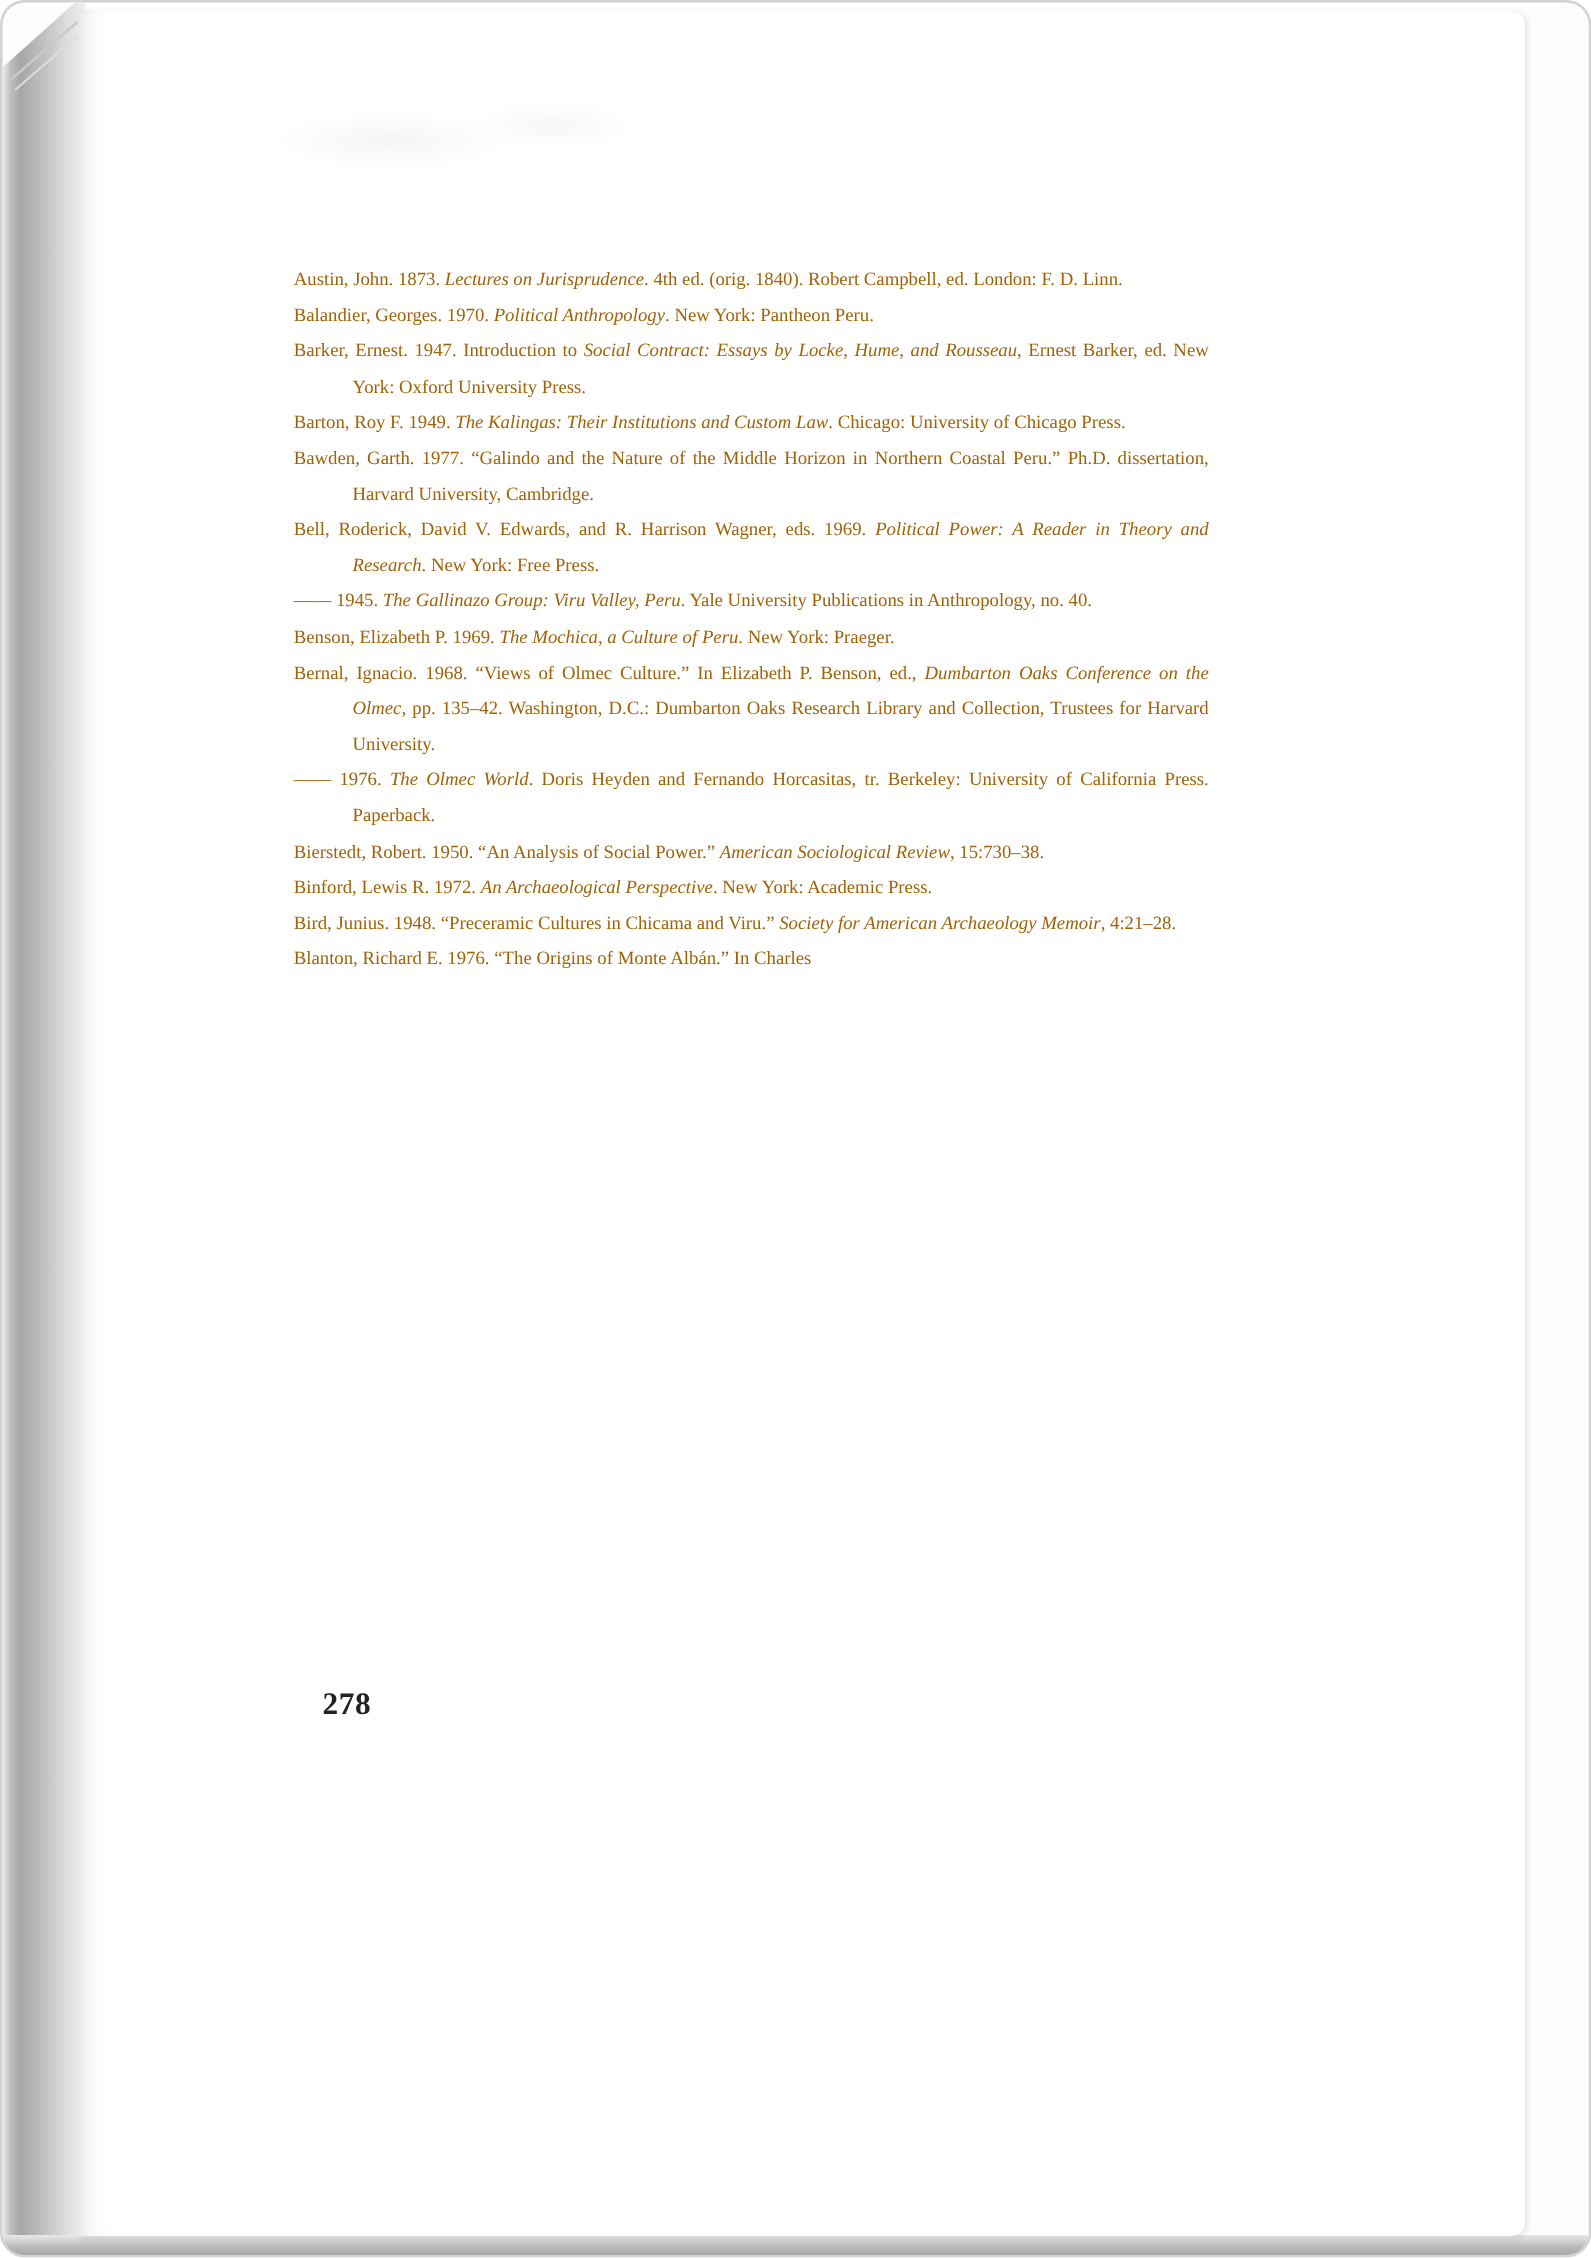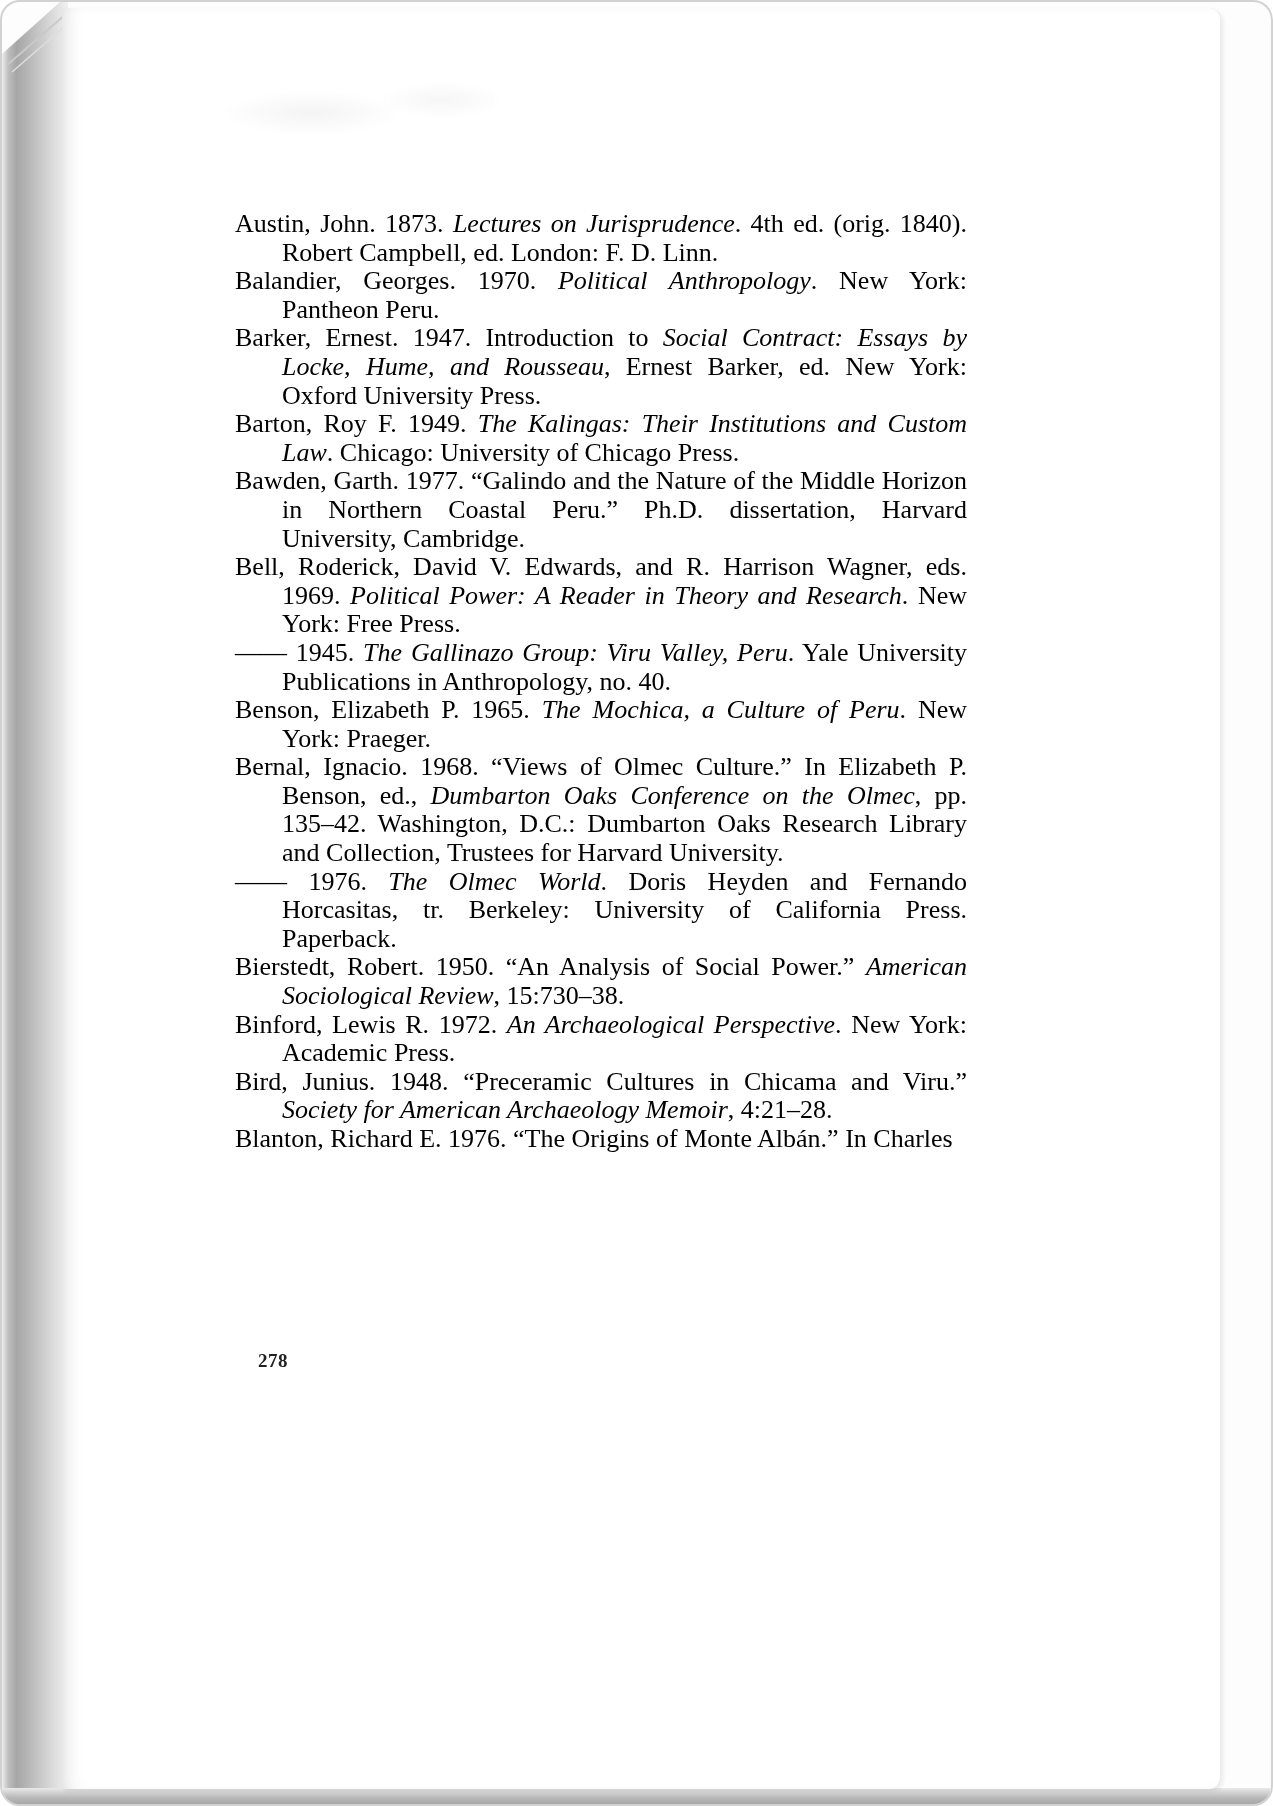"Austin, John. 1873. Lectures on" .text-block { color: #000000 -> #a16207; font-size: 26px -> 15px }
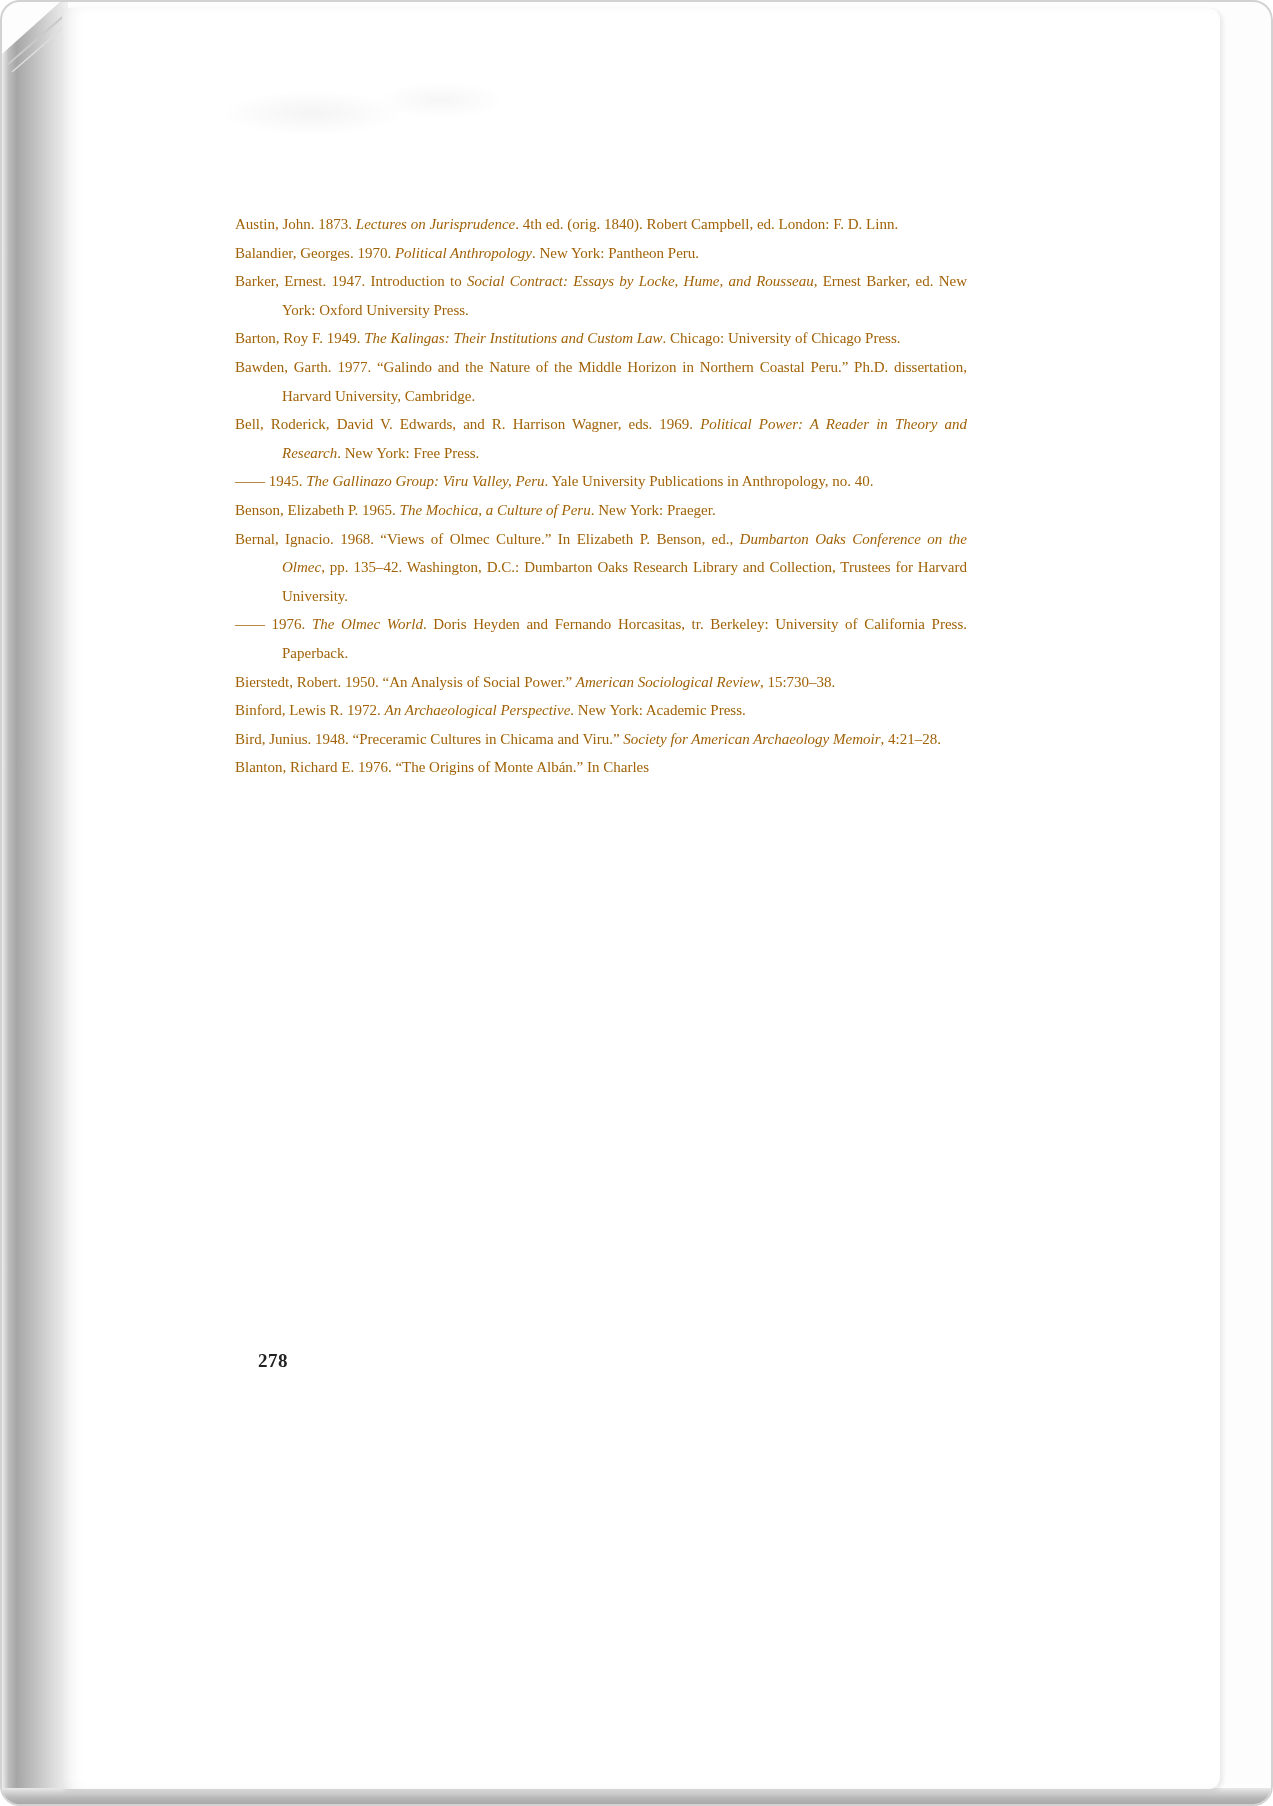"Benson, Elizabeth P. 1965." span.roman { text: 1965 -> 1969 }
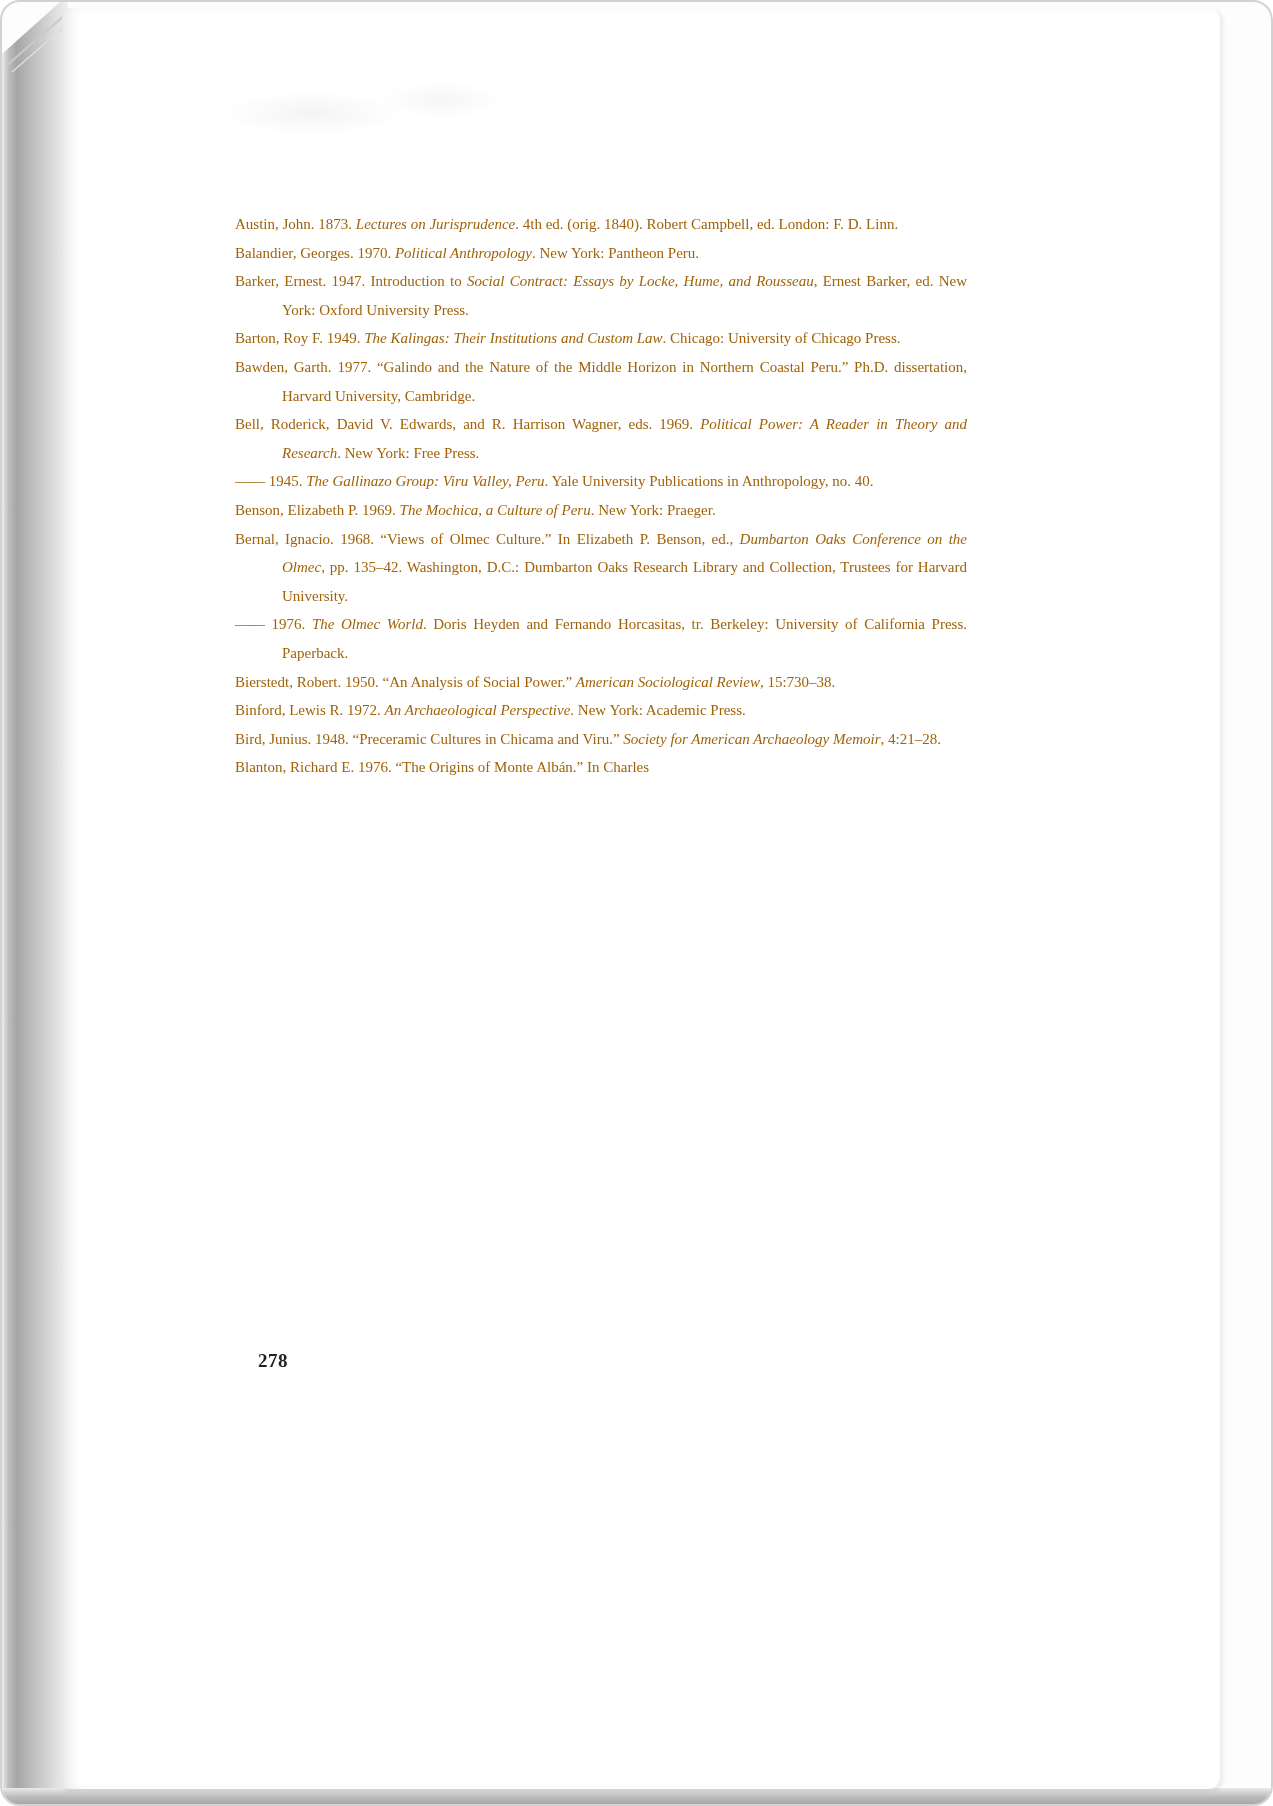"278" .page-number { font-size: 19px -> 25px }
